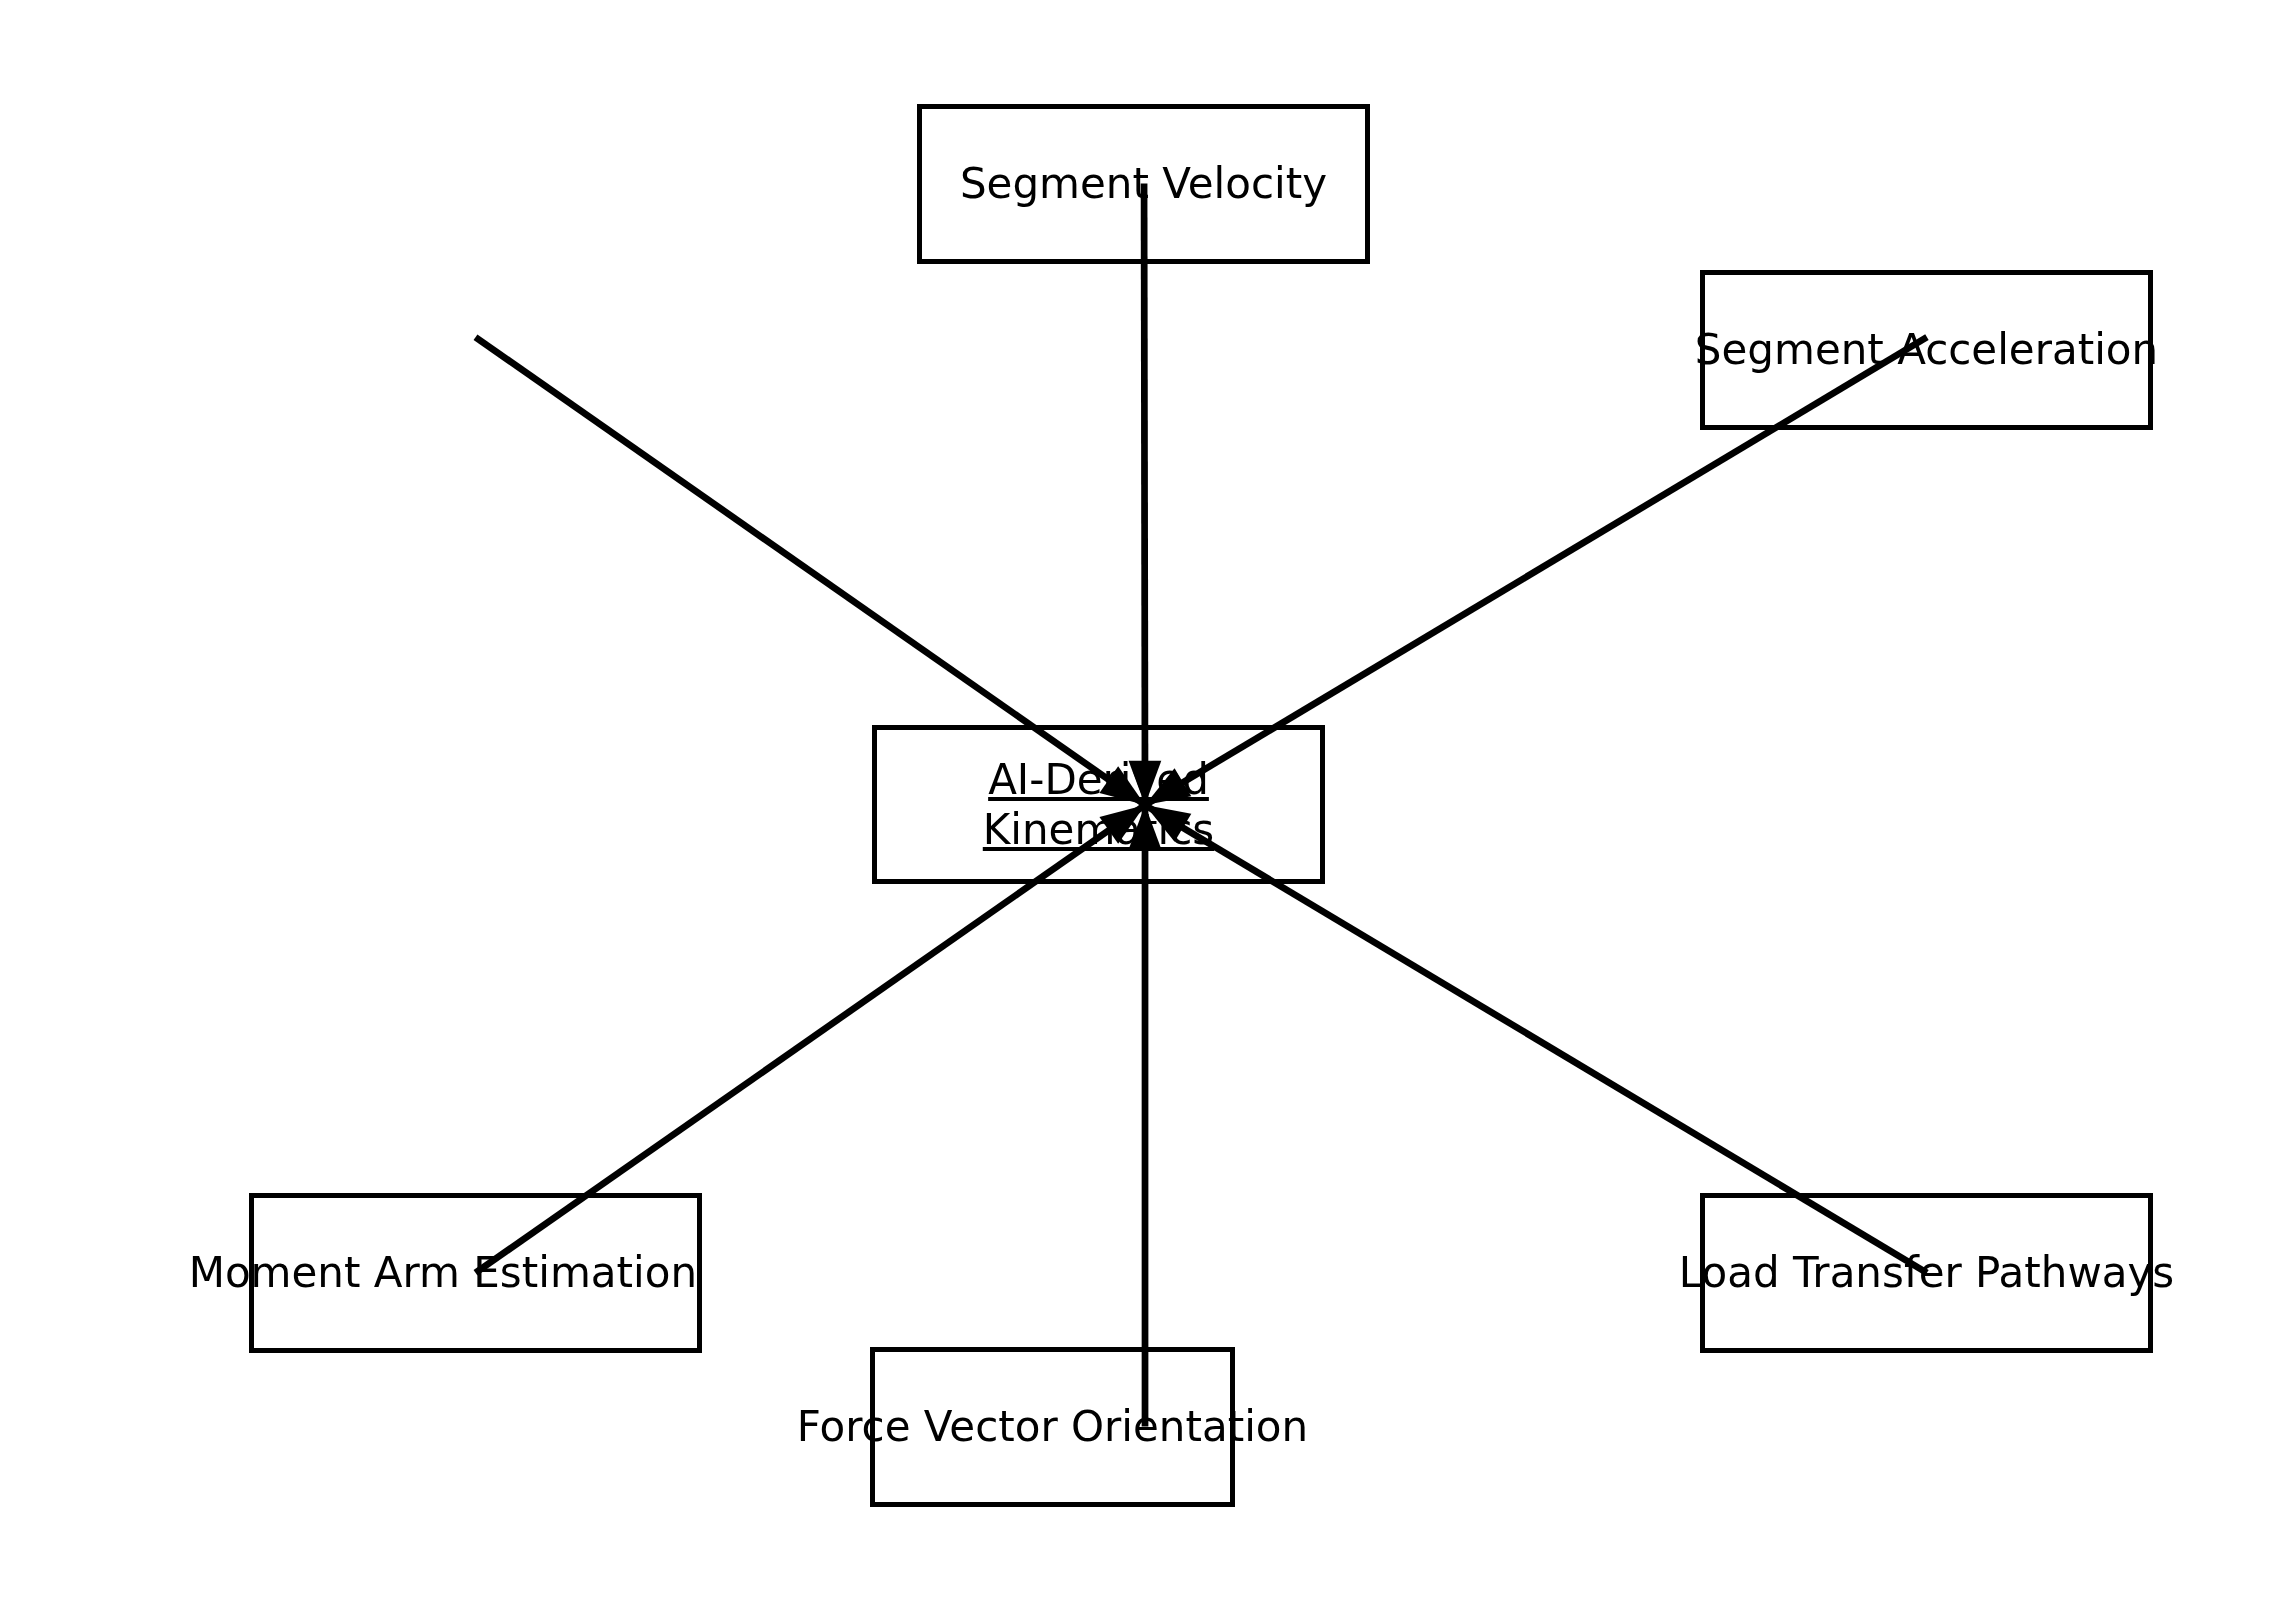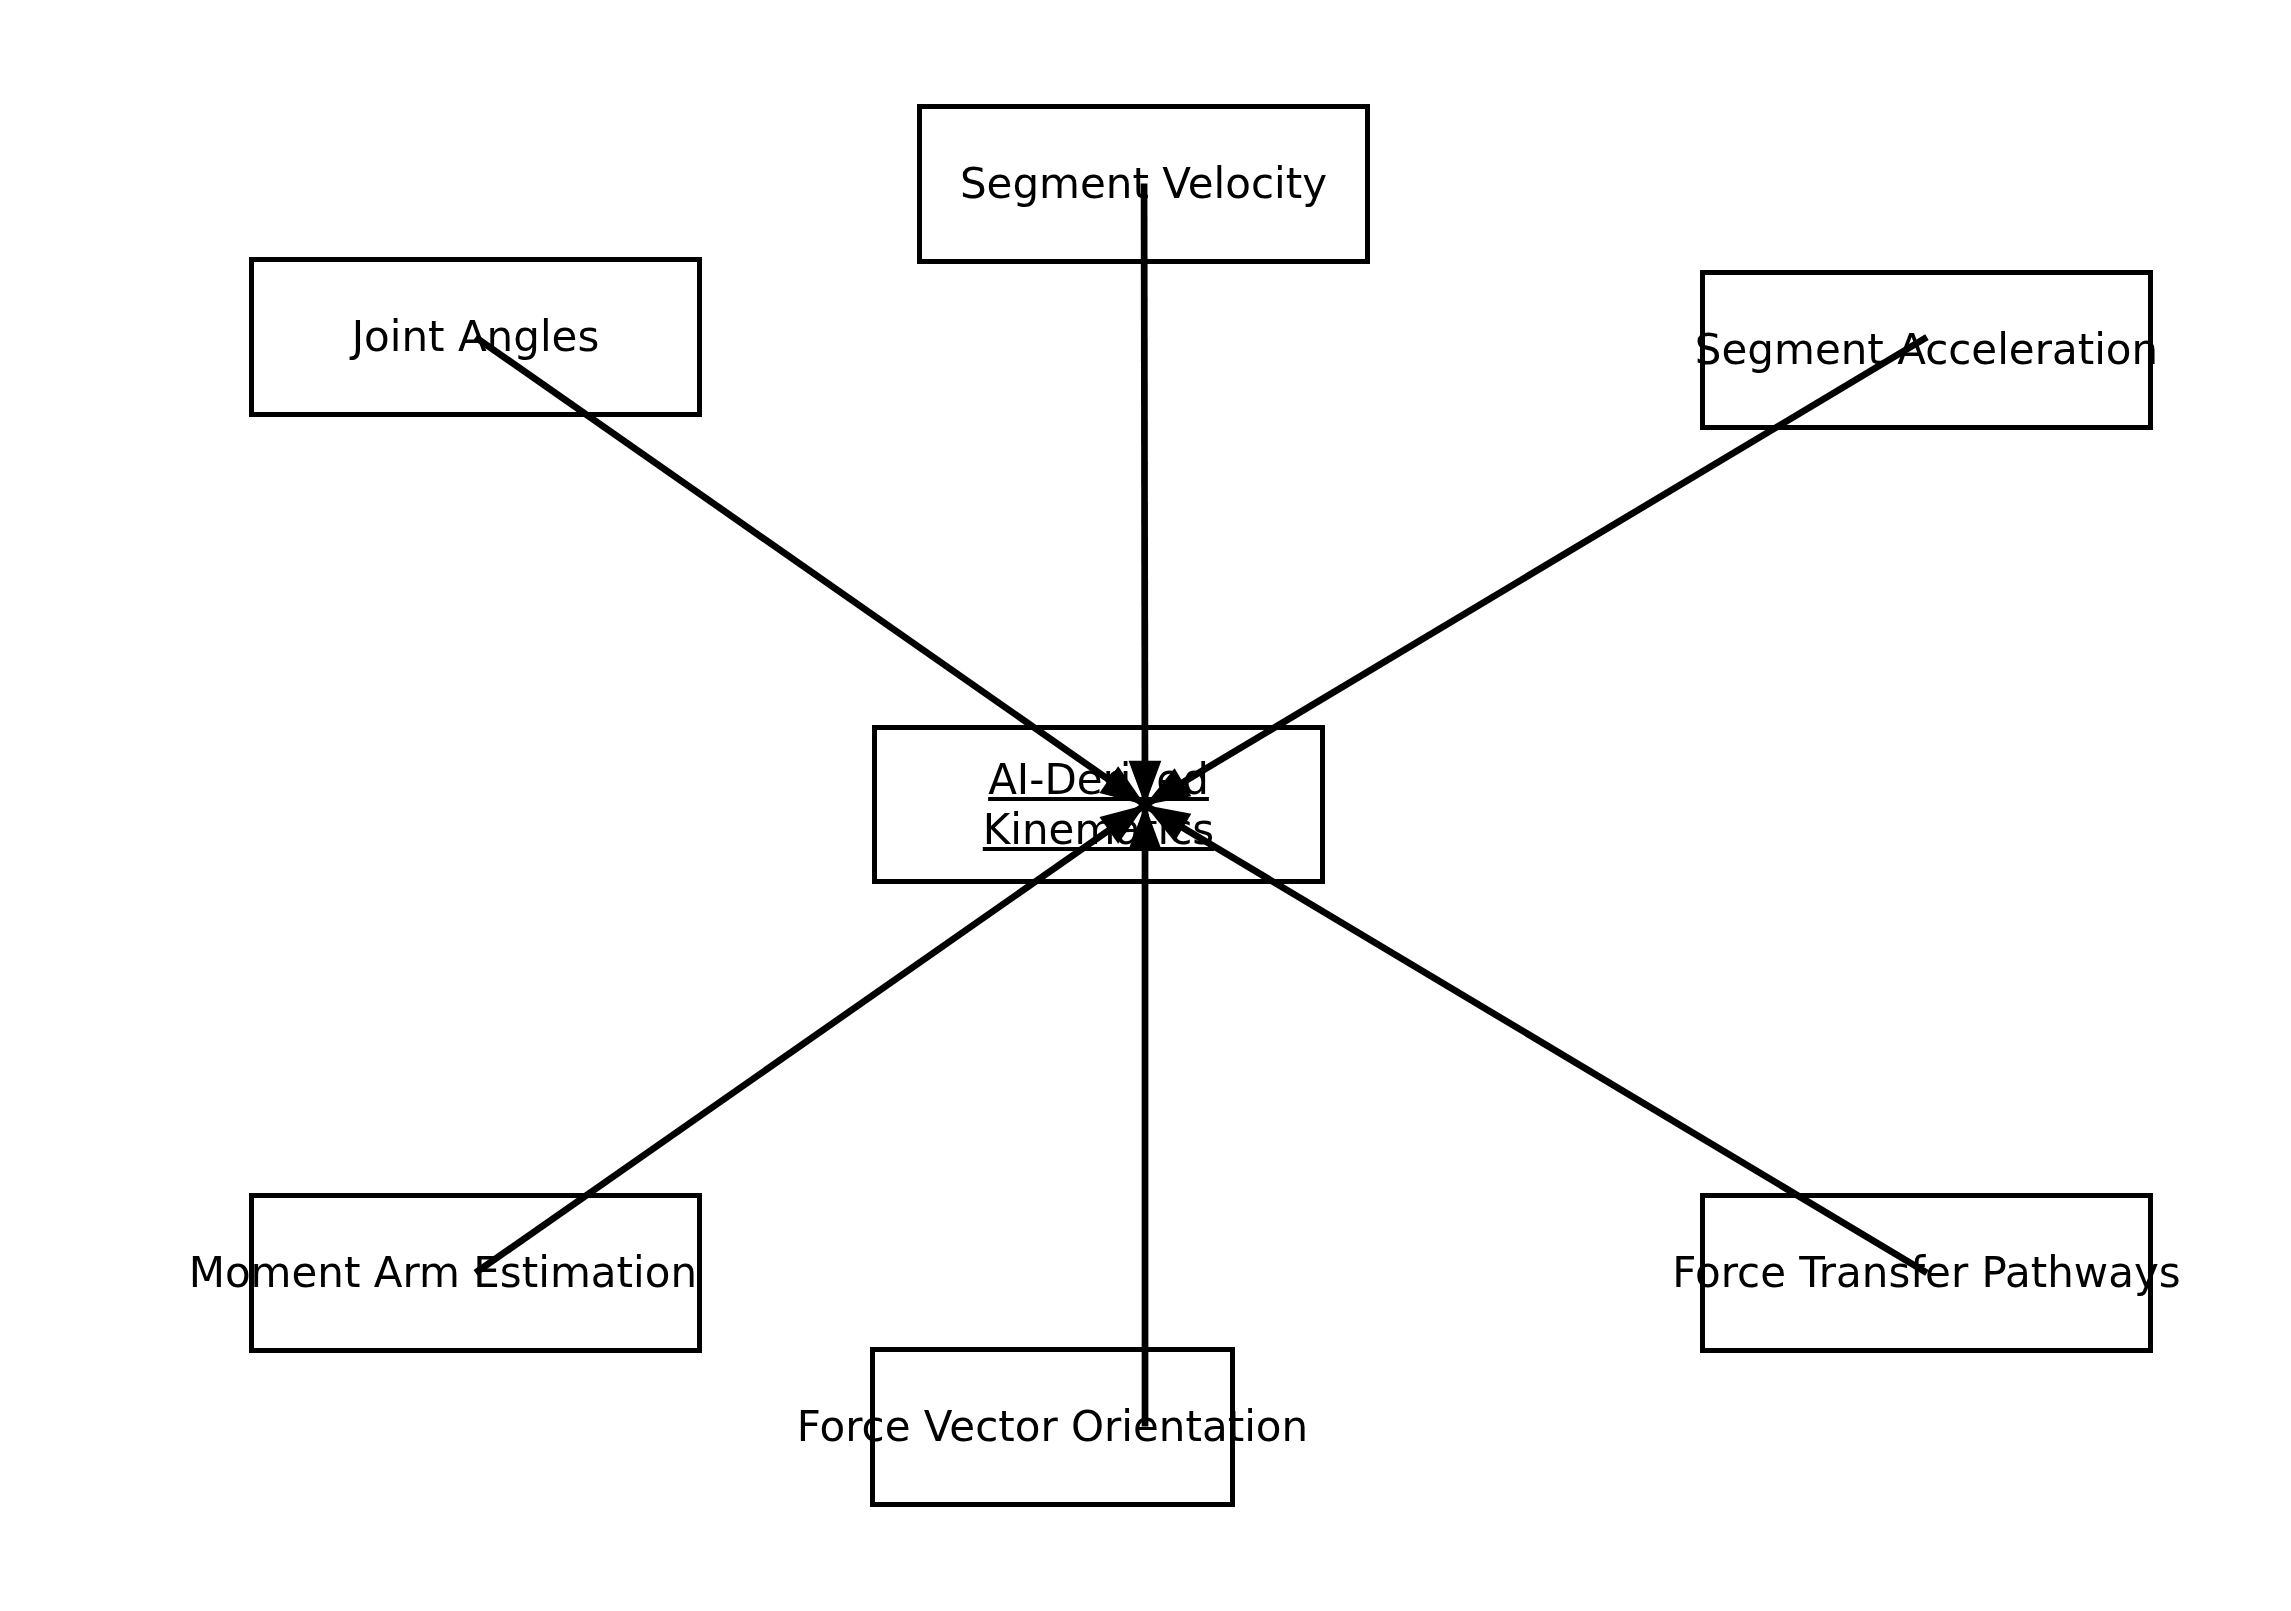"Joint Angles" div.node { html: <div> <span>Joint Angles</span> </div> -> none }
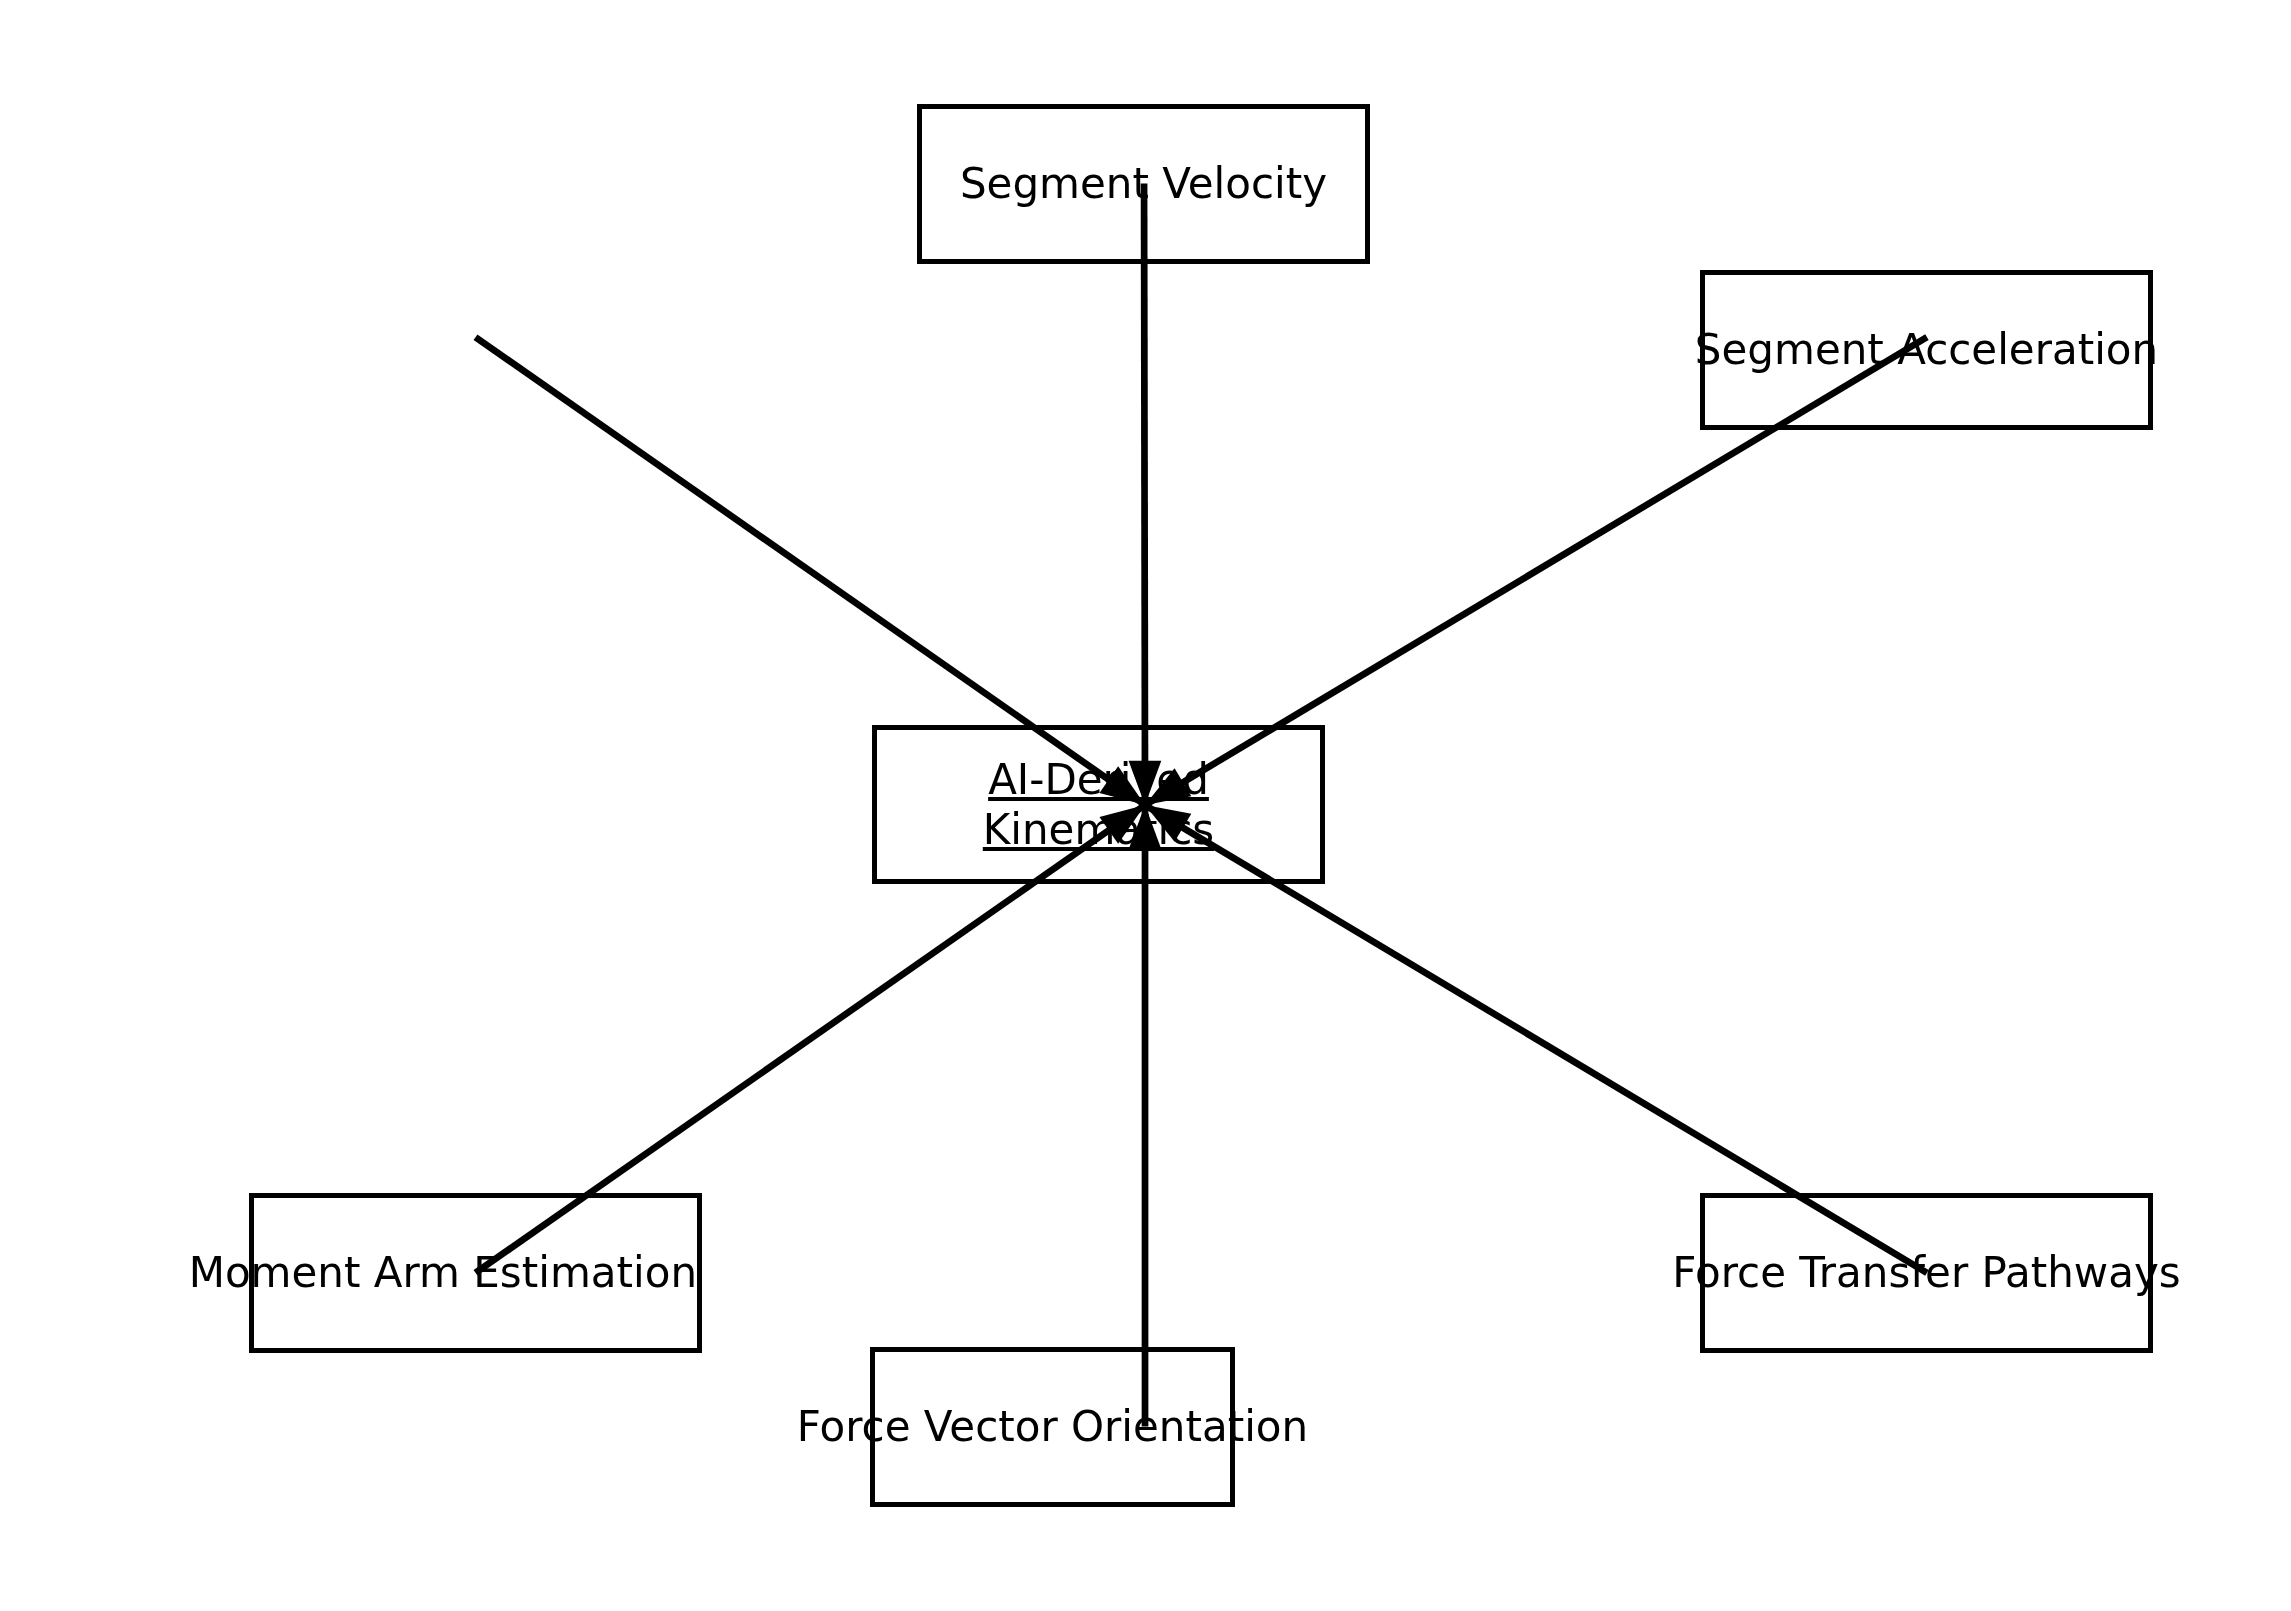"Force Transfer Pathways" span.node-label { text: Force -> Load }
